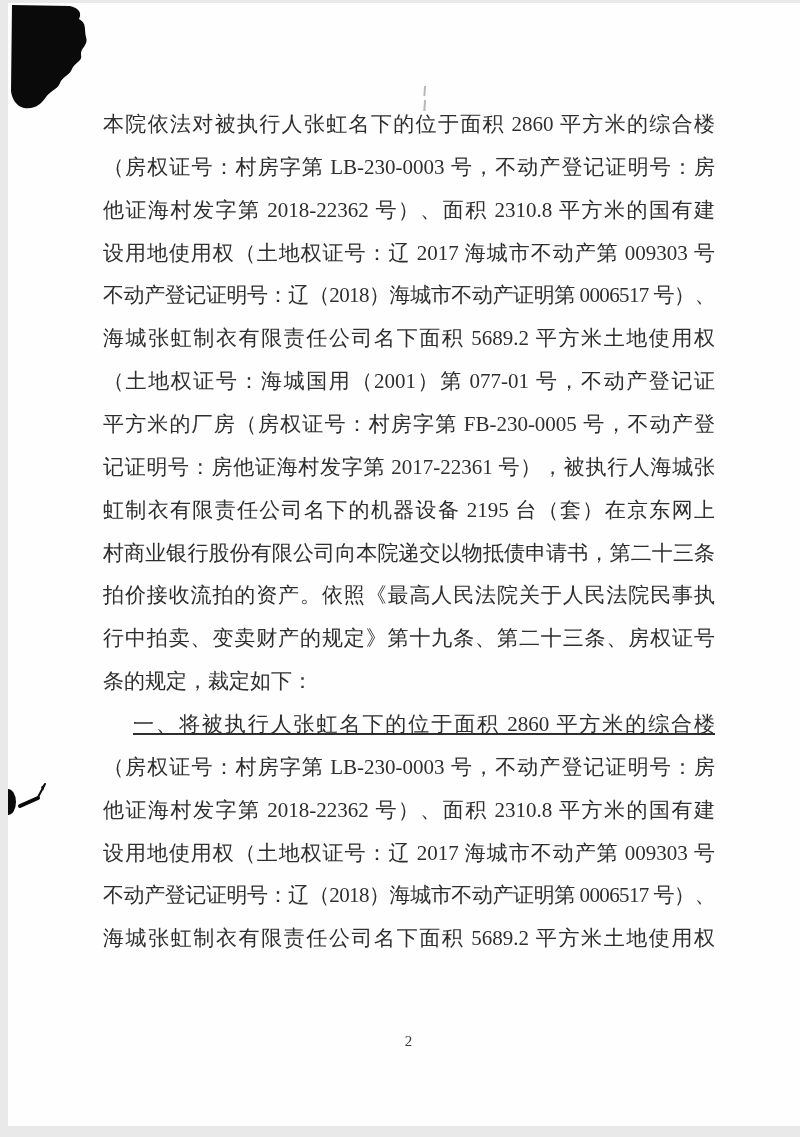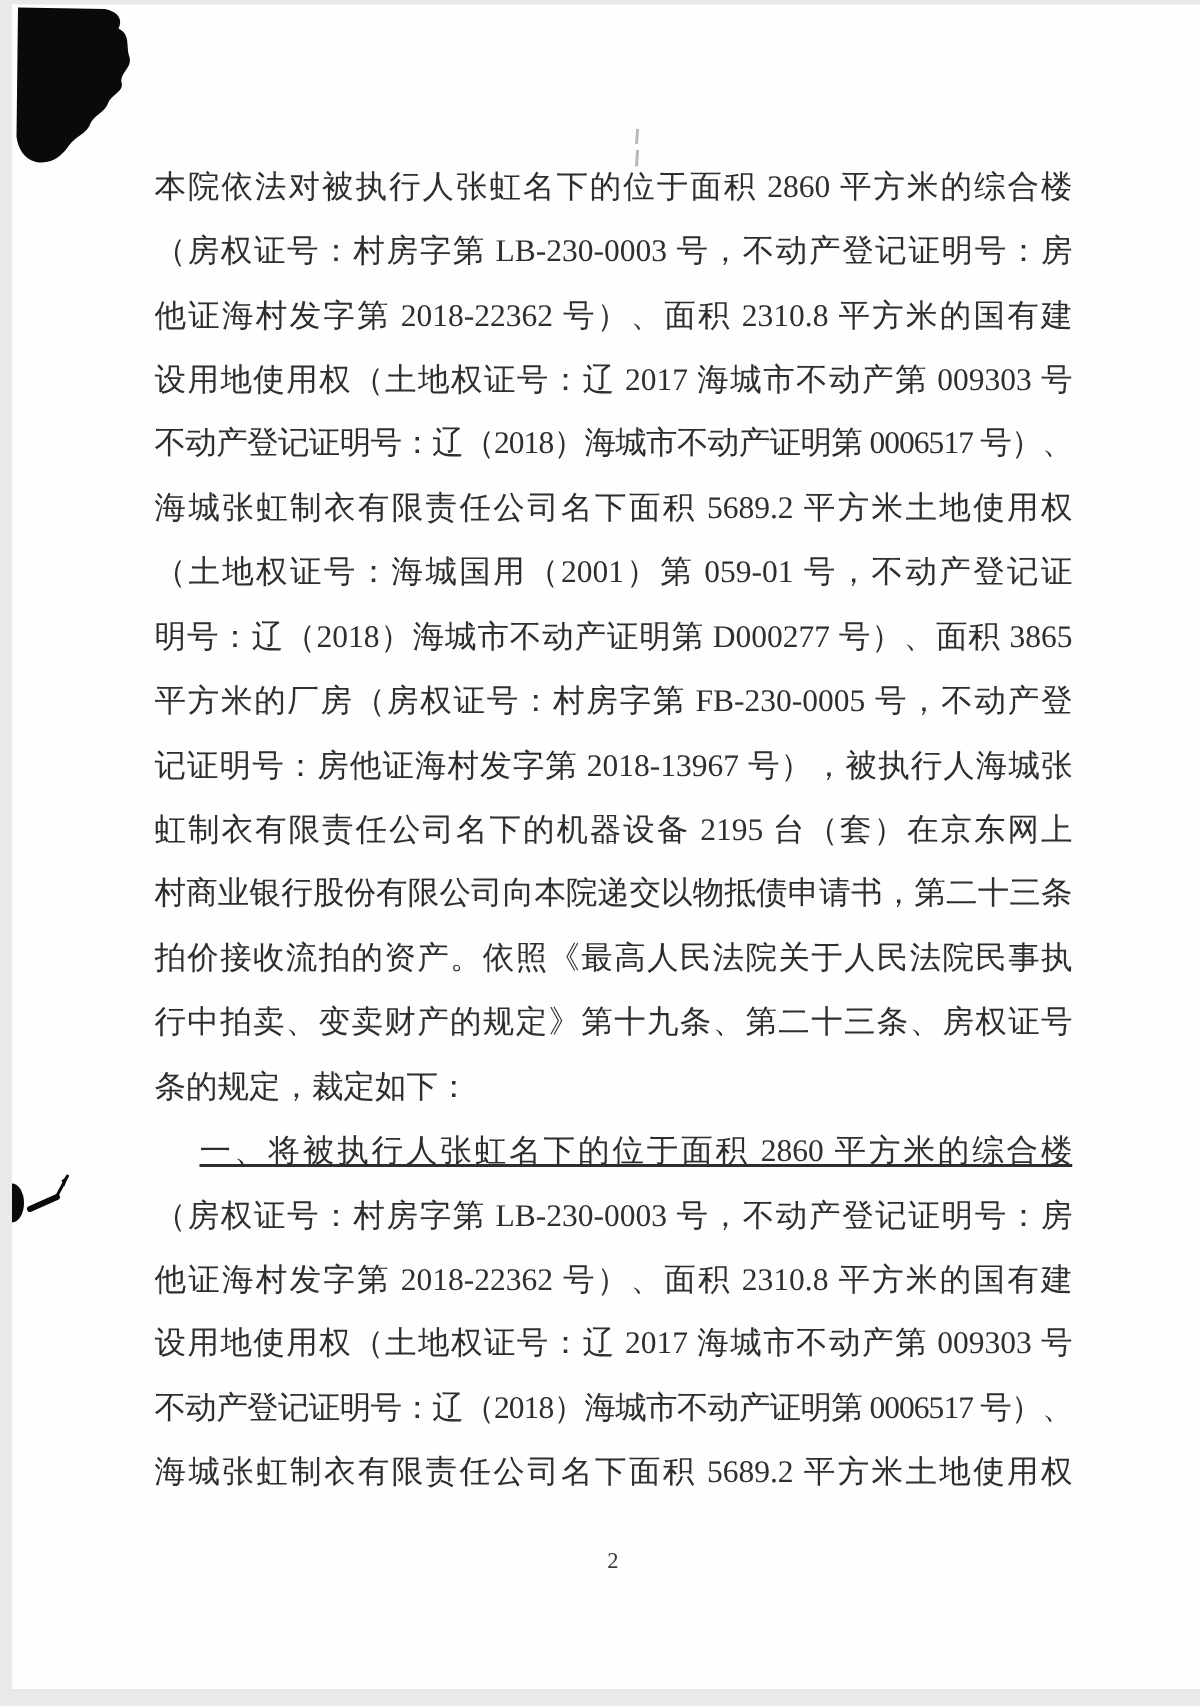"（土地权证号：海城国用（2001）第 059-01 号，不动产登记证" div.line { text: 059-01 -> 077-01 }
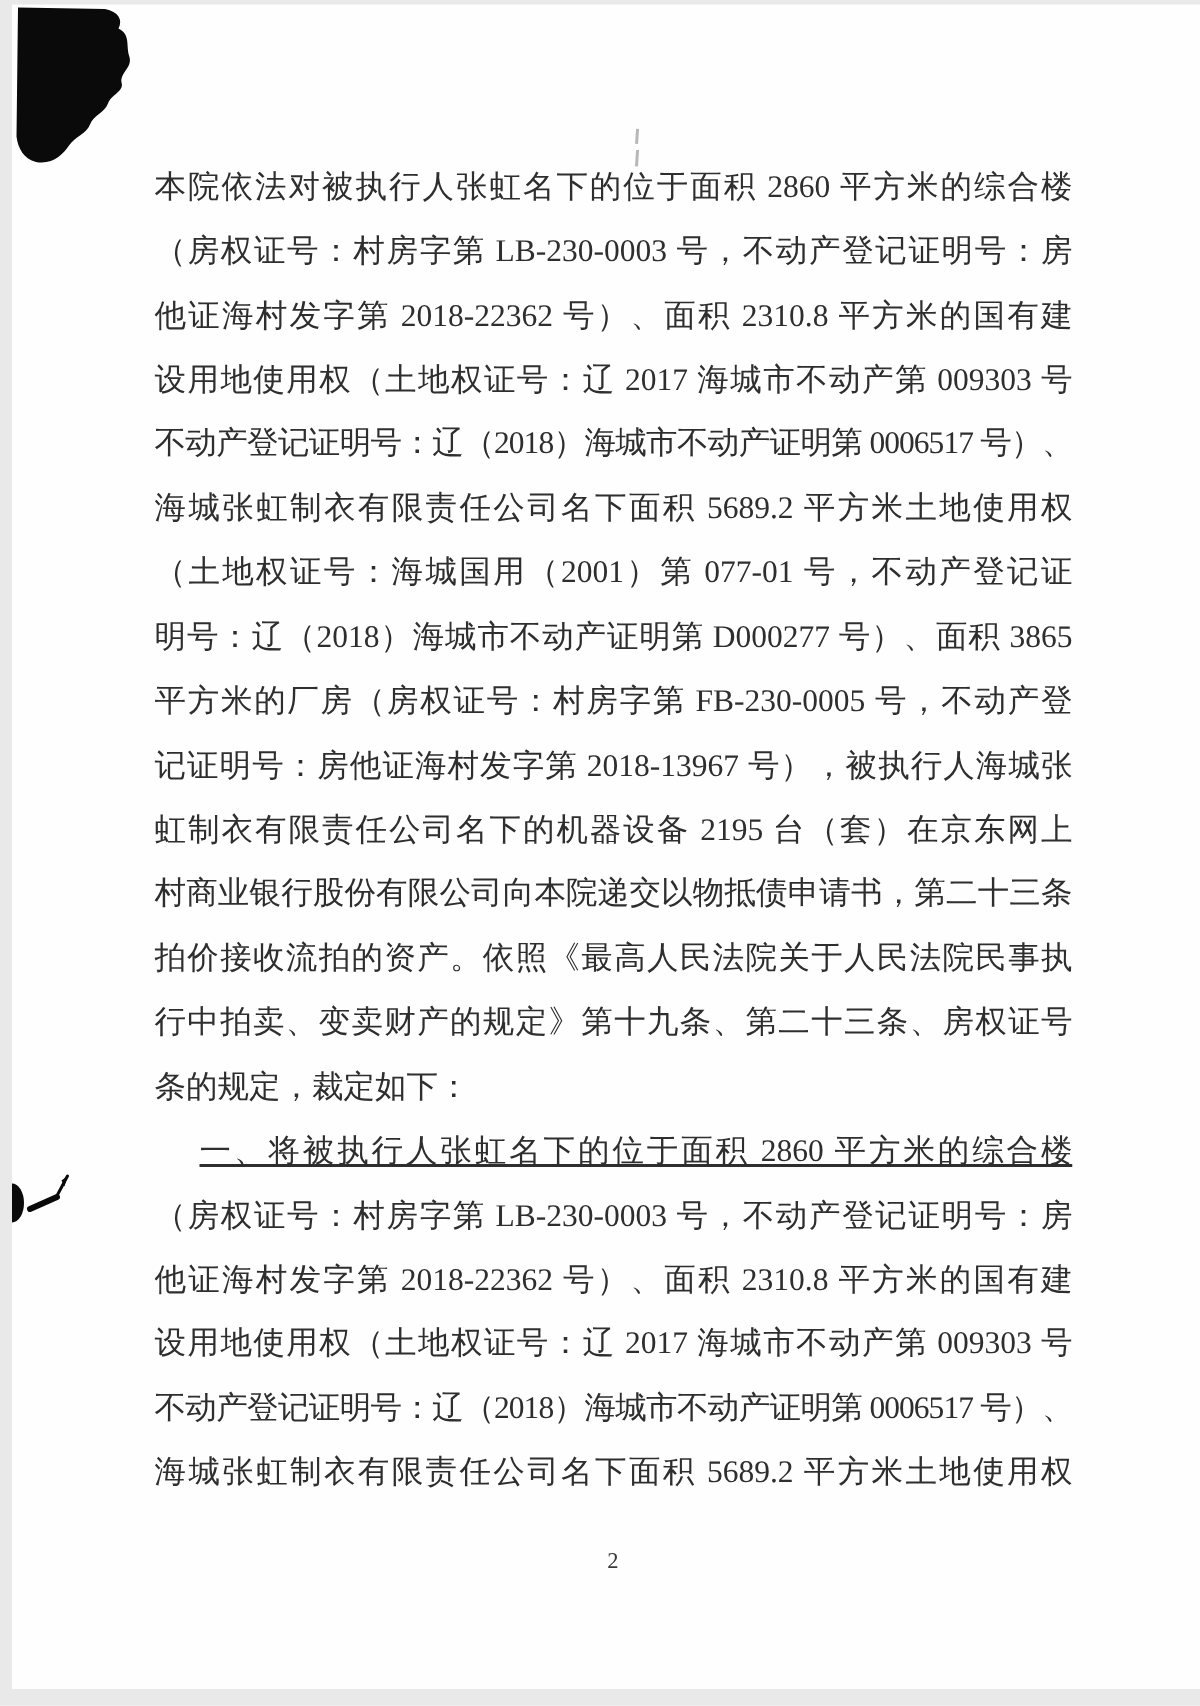"明号：辽（2018）海城市不动产证明第 D000277 号）、面积 3865" div.line { html: <div>明号：辽（2018）海城市不动产证明第 D000277 号）、面积 3865</div> -> none }
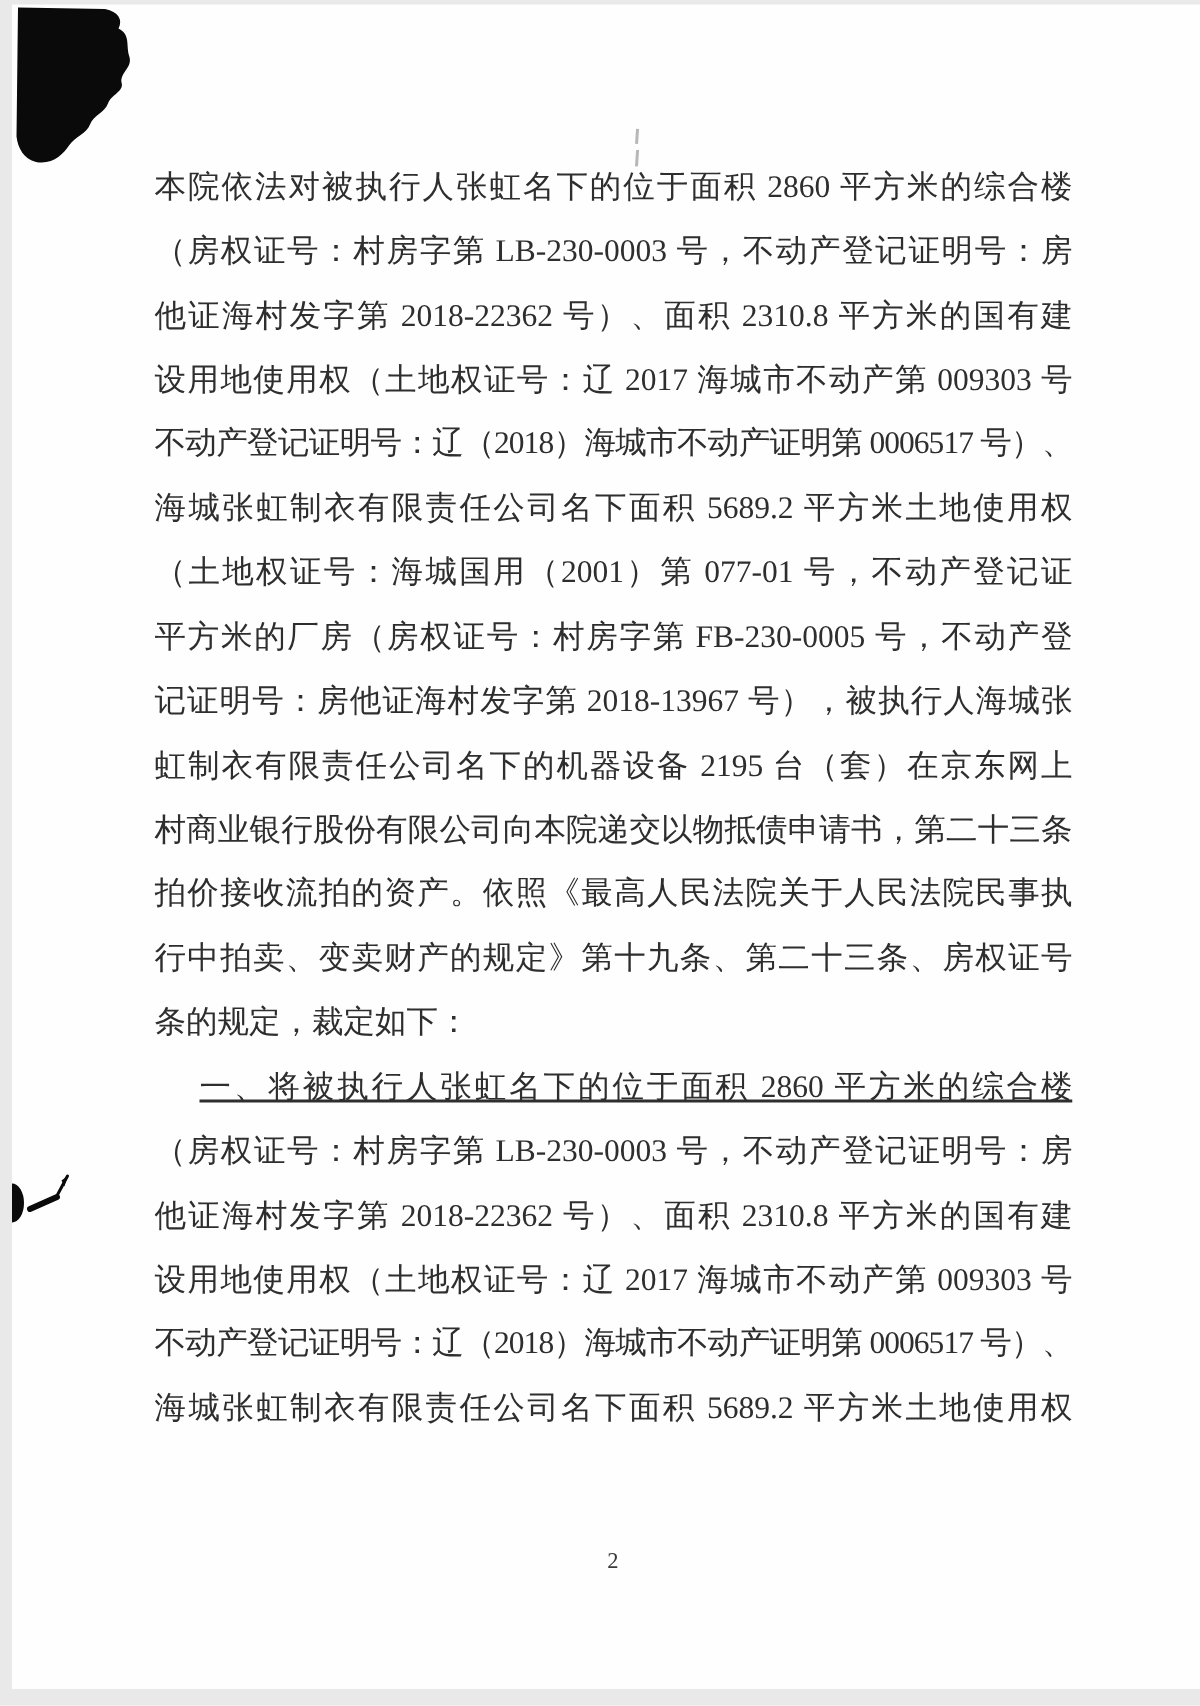"记证明号：房他证海村发字第 2018-13967 号），被执行人海城张" div.line { text: 2018-13967 -> 2017-22361 }
